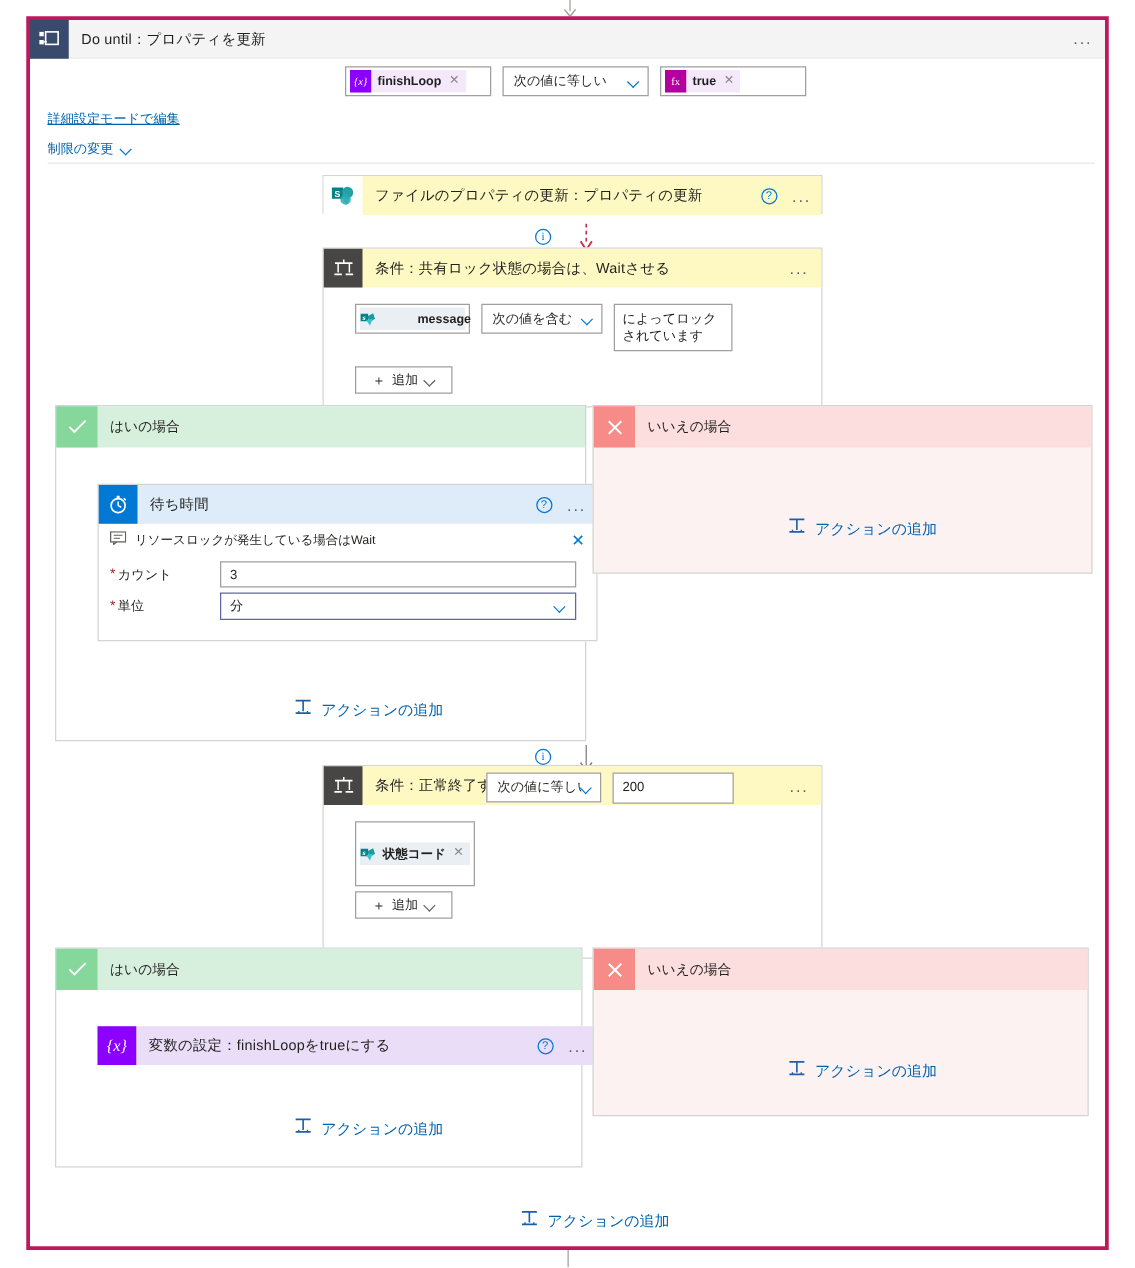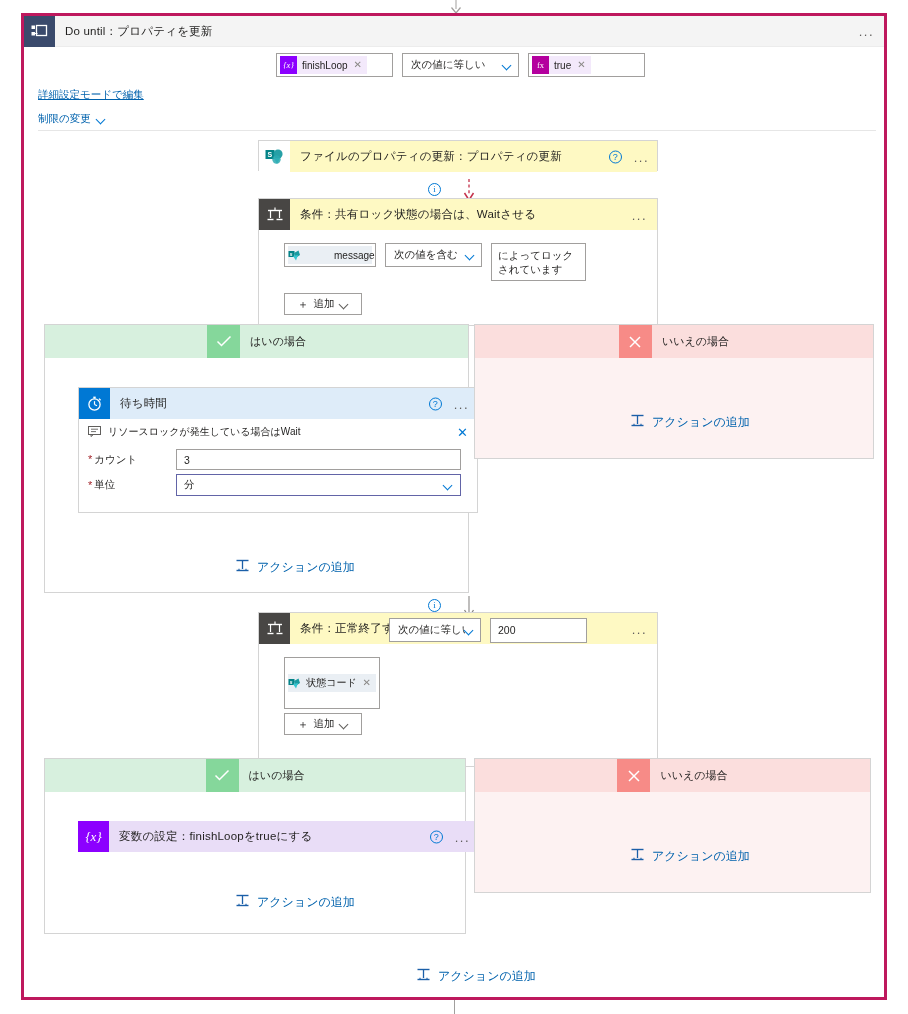"finishLoop" .token .tlabel { font-weight: none -> bold }
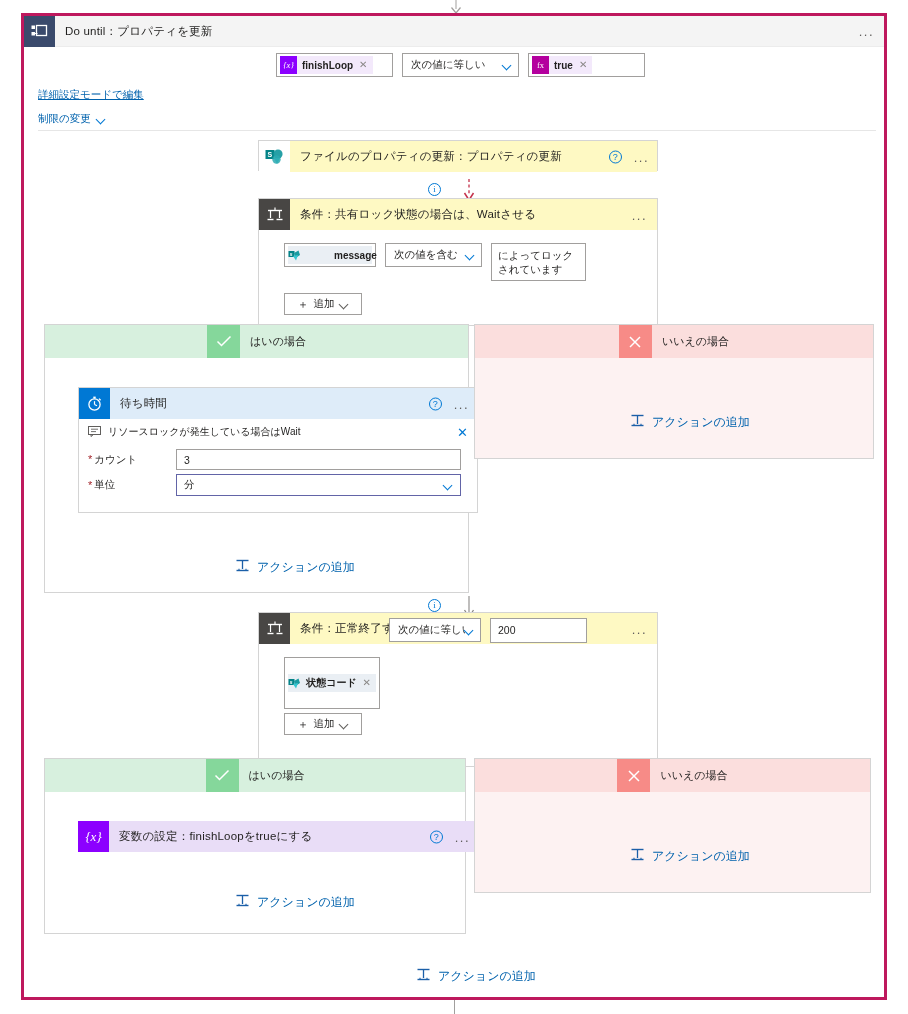"はいの場合" .branchhdr { justify-content: center -> none }
